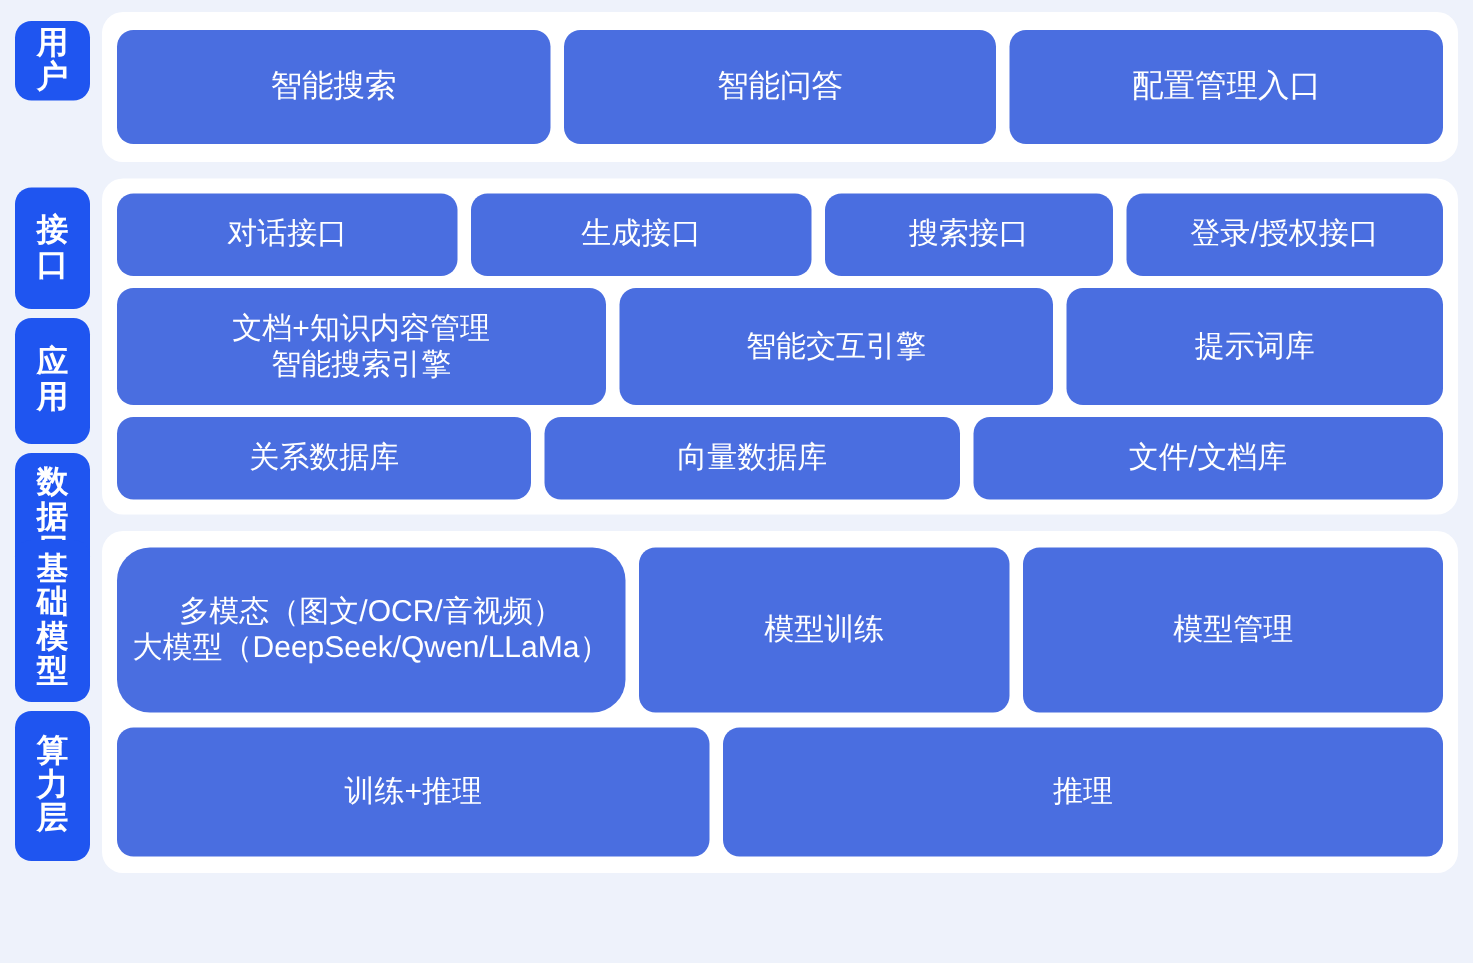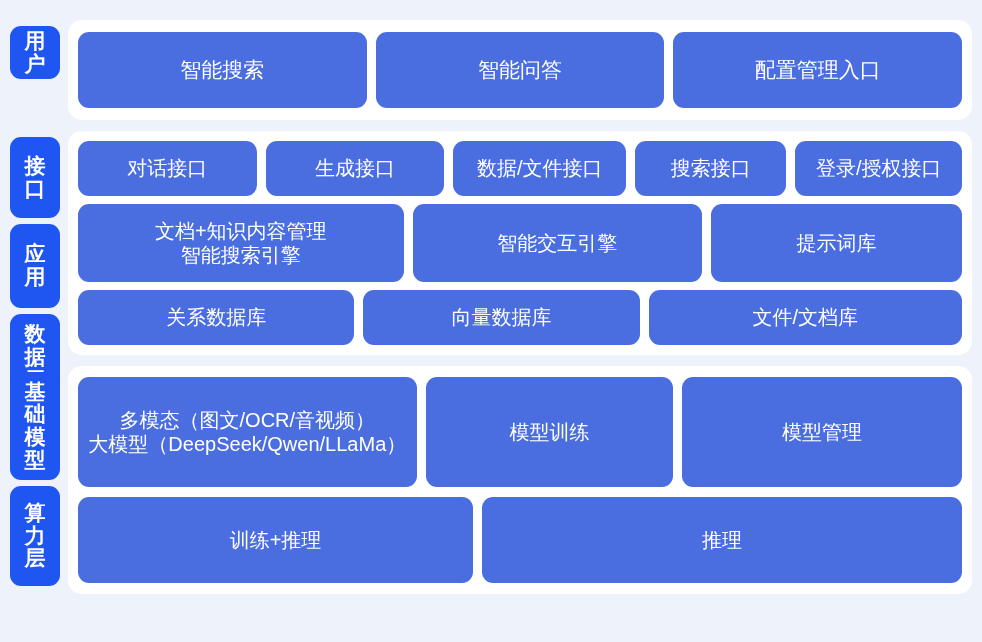"用户" #arch { padding: 20px 10px 2px 10px -> 8px 10px 2px 10px }
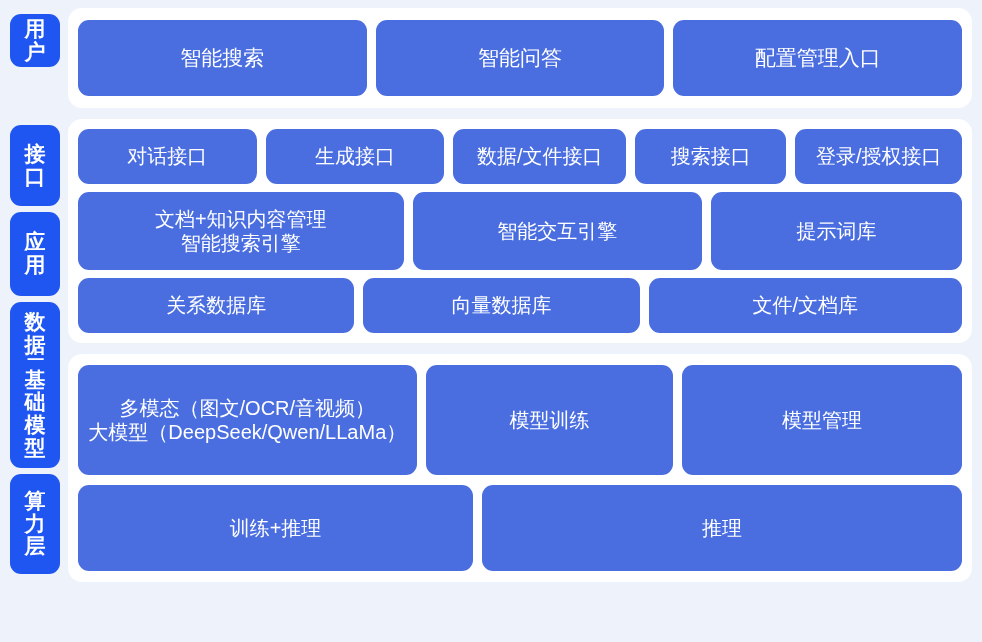"数据/文件接口" div.cell { html: <div>数据/文件接口</div> -> none }
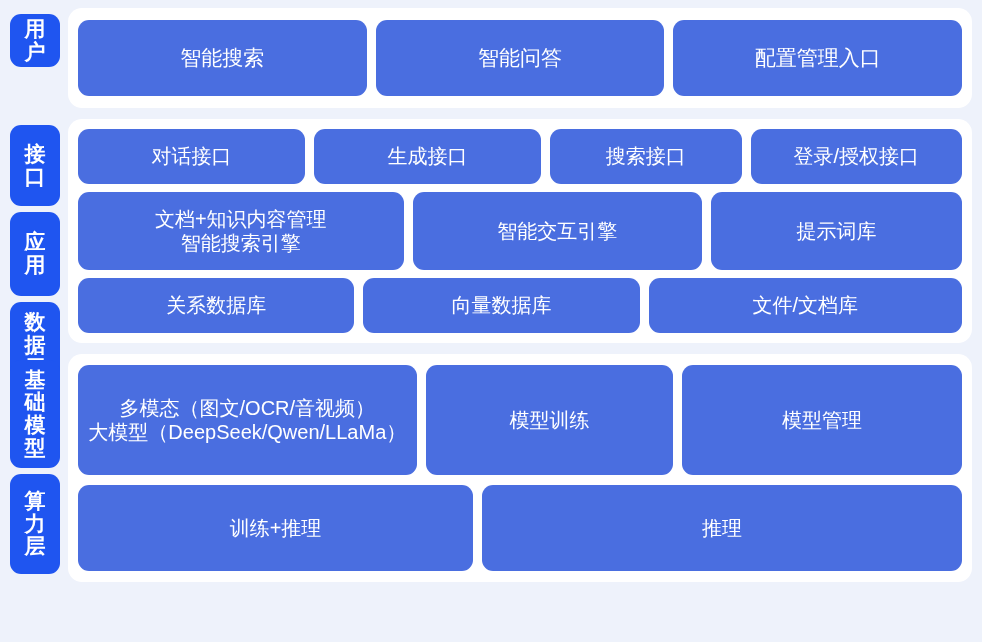"多模态（图文/OCR/音视频）" .w-fm-1 { border-radius: none -> 22px }
